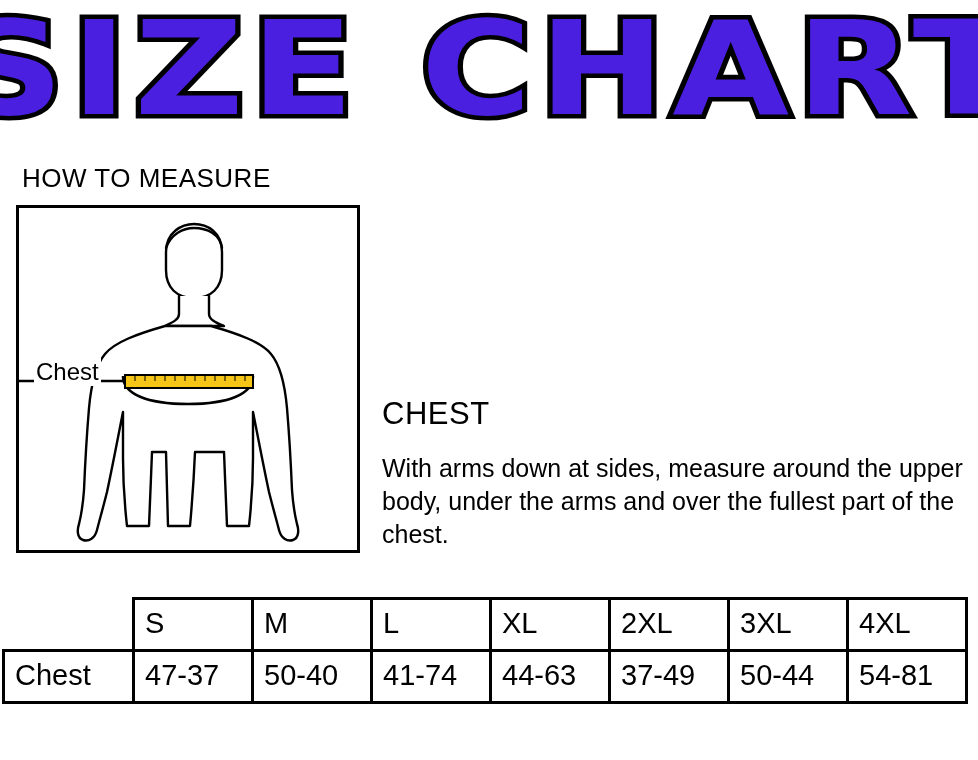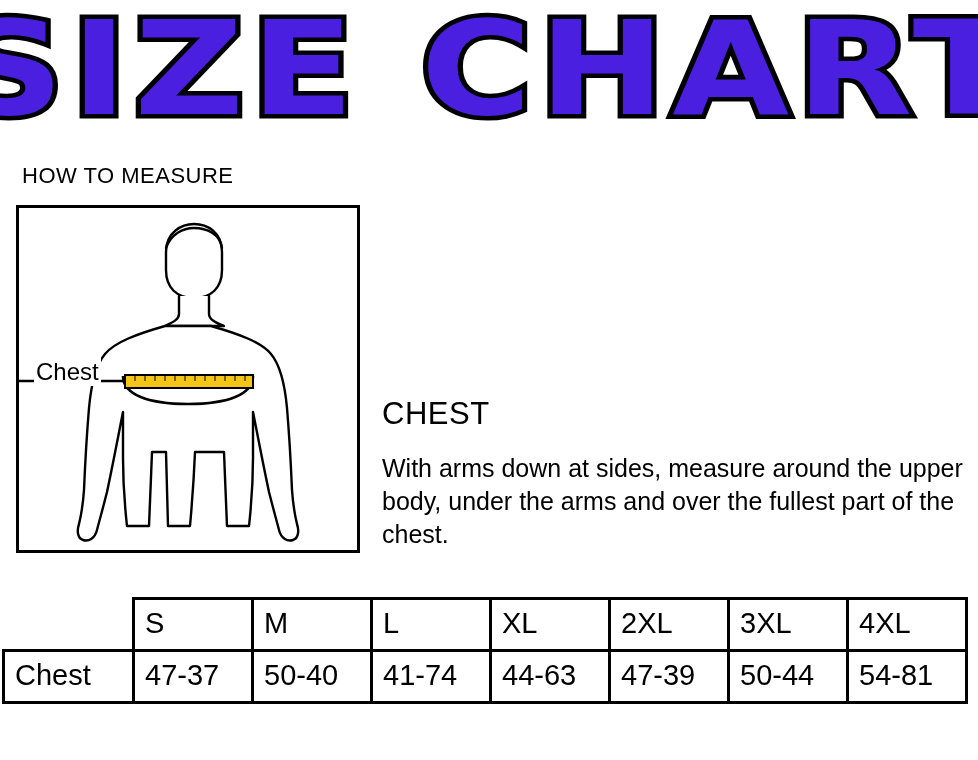"HOW TO MEASURE" .how-to { font-size: 22px -> 26px }
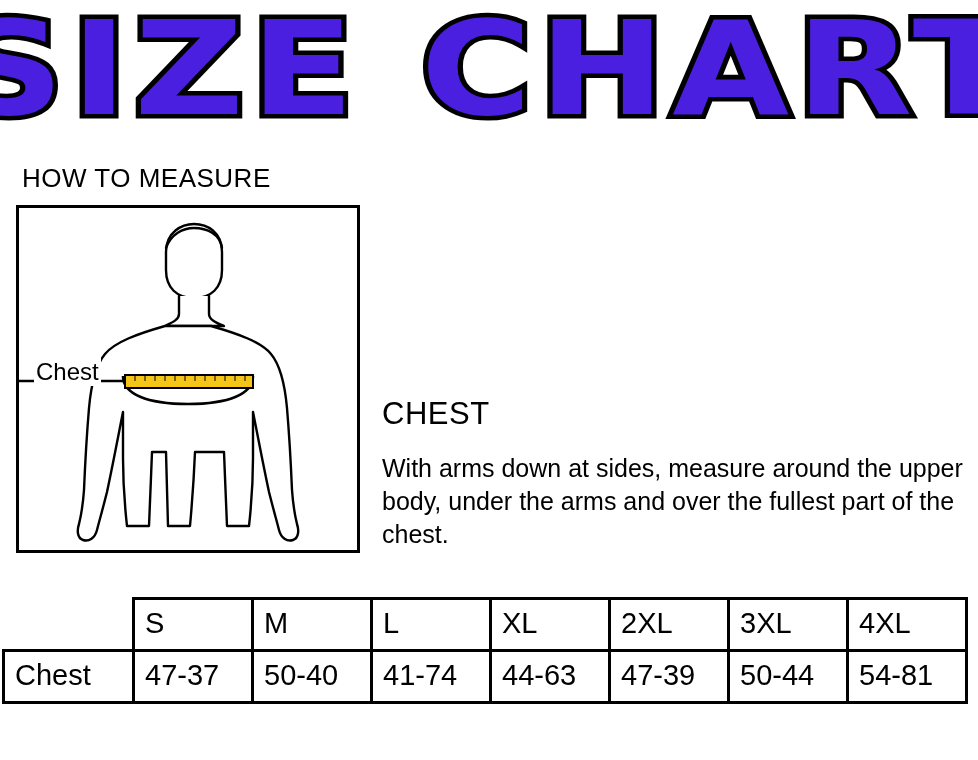"47-39" td.cell { text: 47-39 -> 37-49 }
